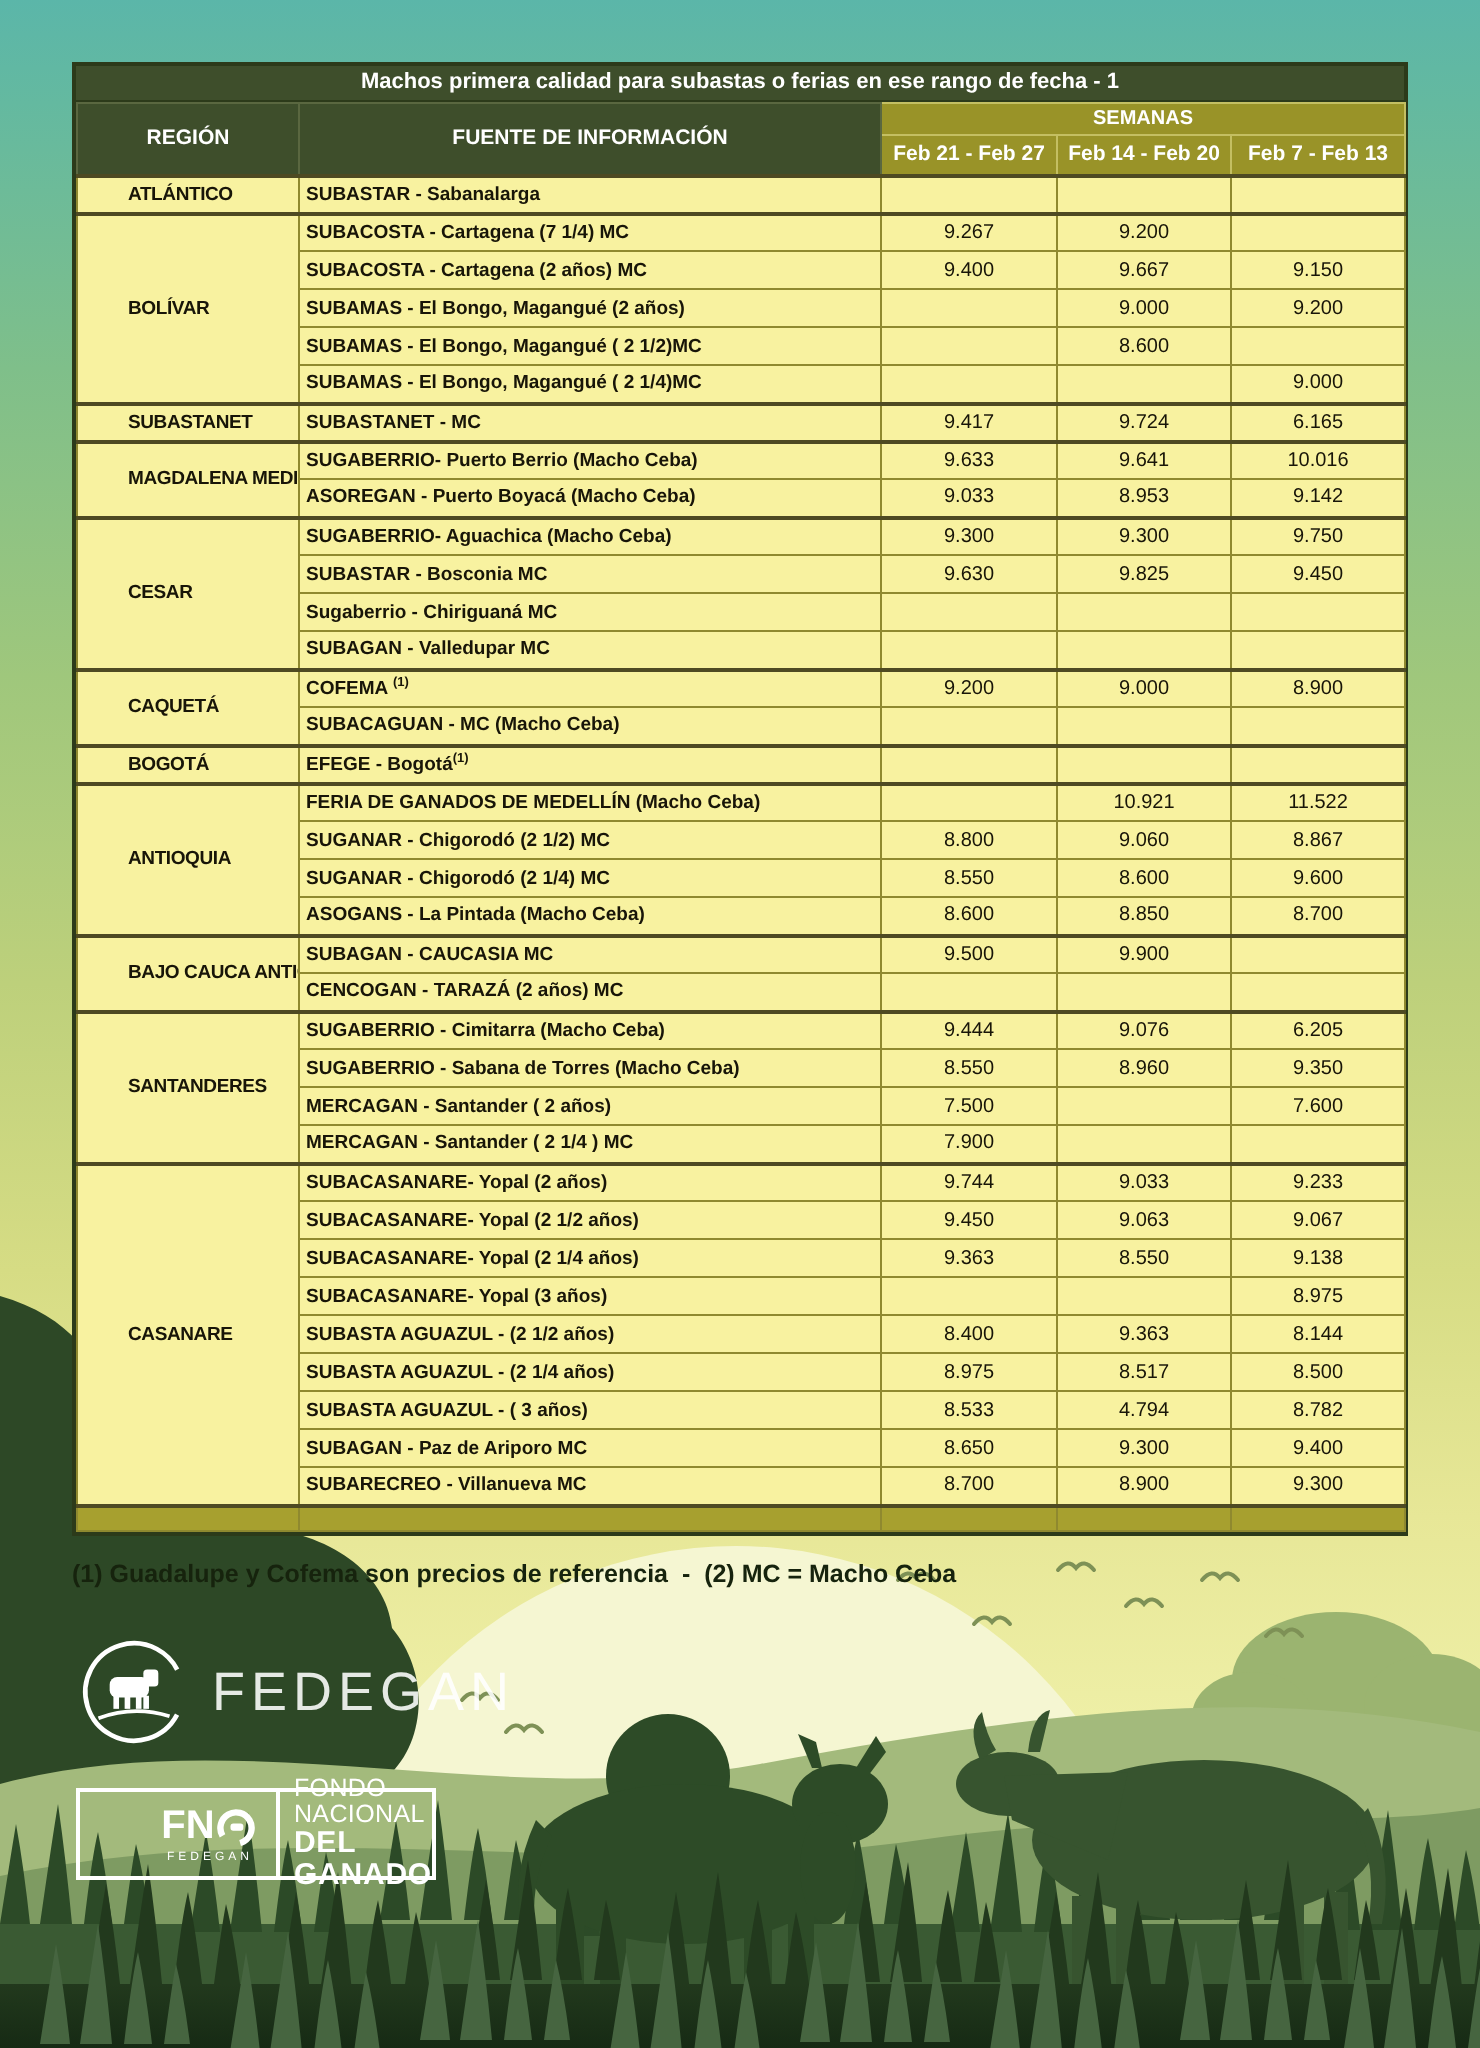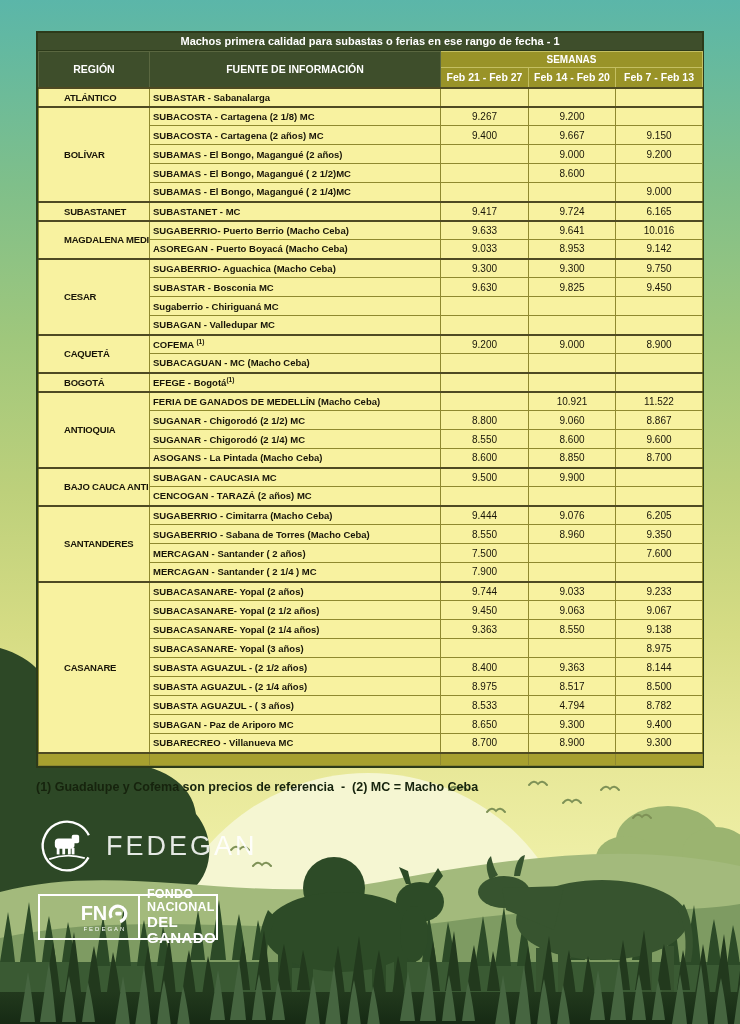"SUBACOSTA - Cartagena (2 1/8)" td.fuente { text: 2 1/8 -> 7 1/4 }
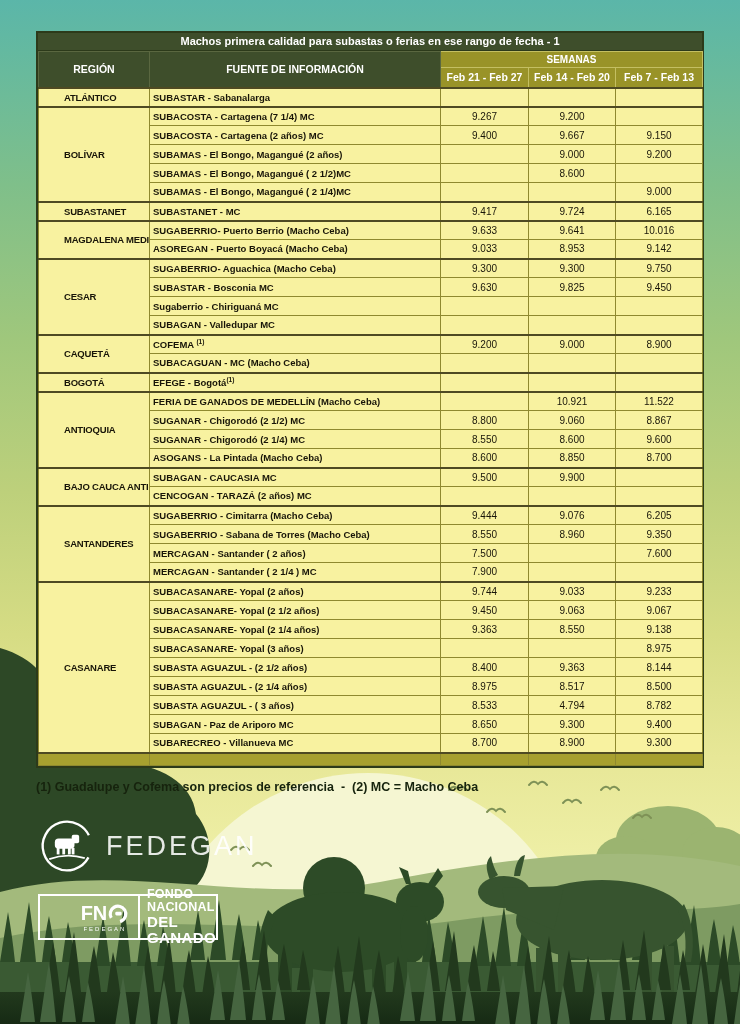"FONDO NACIONAL" .fondo1 { font-weight: bold -> normal }
